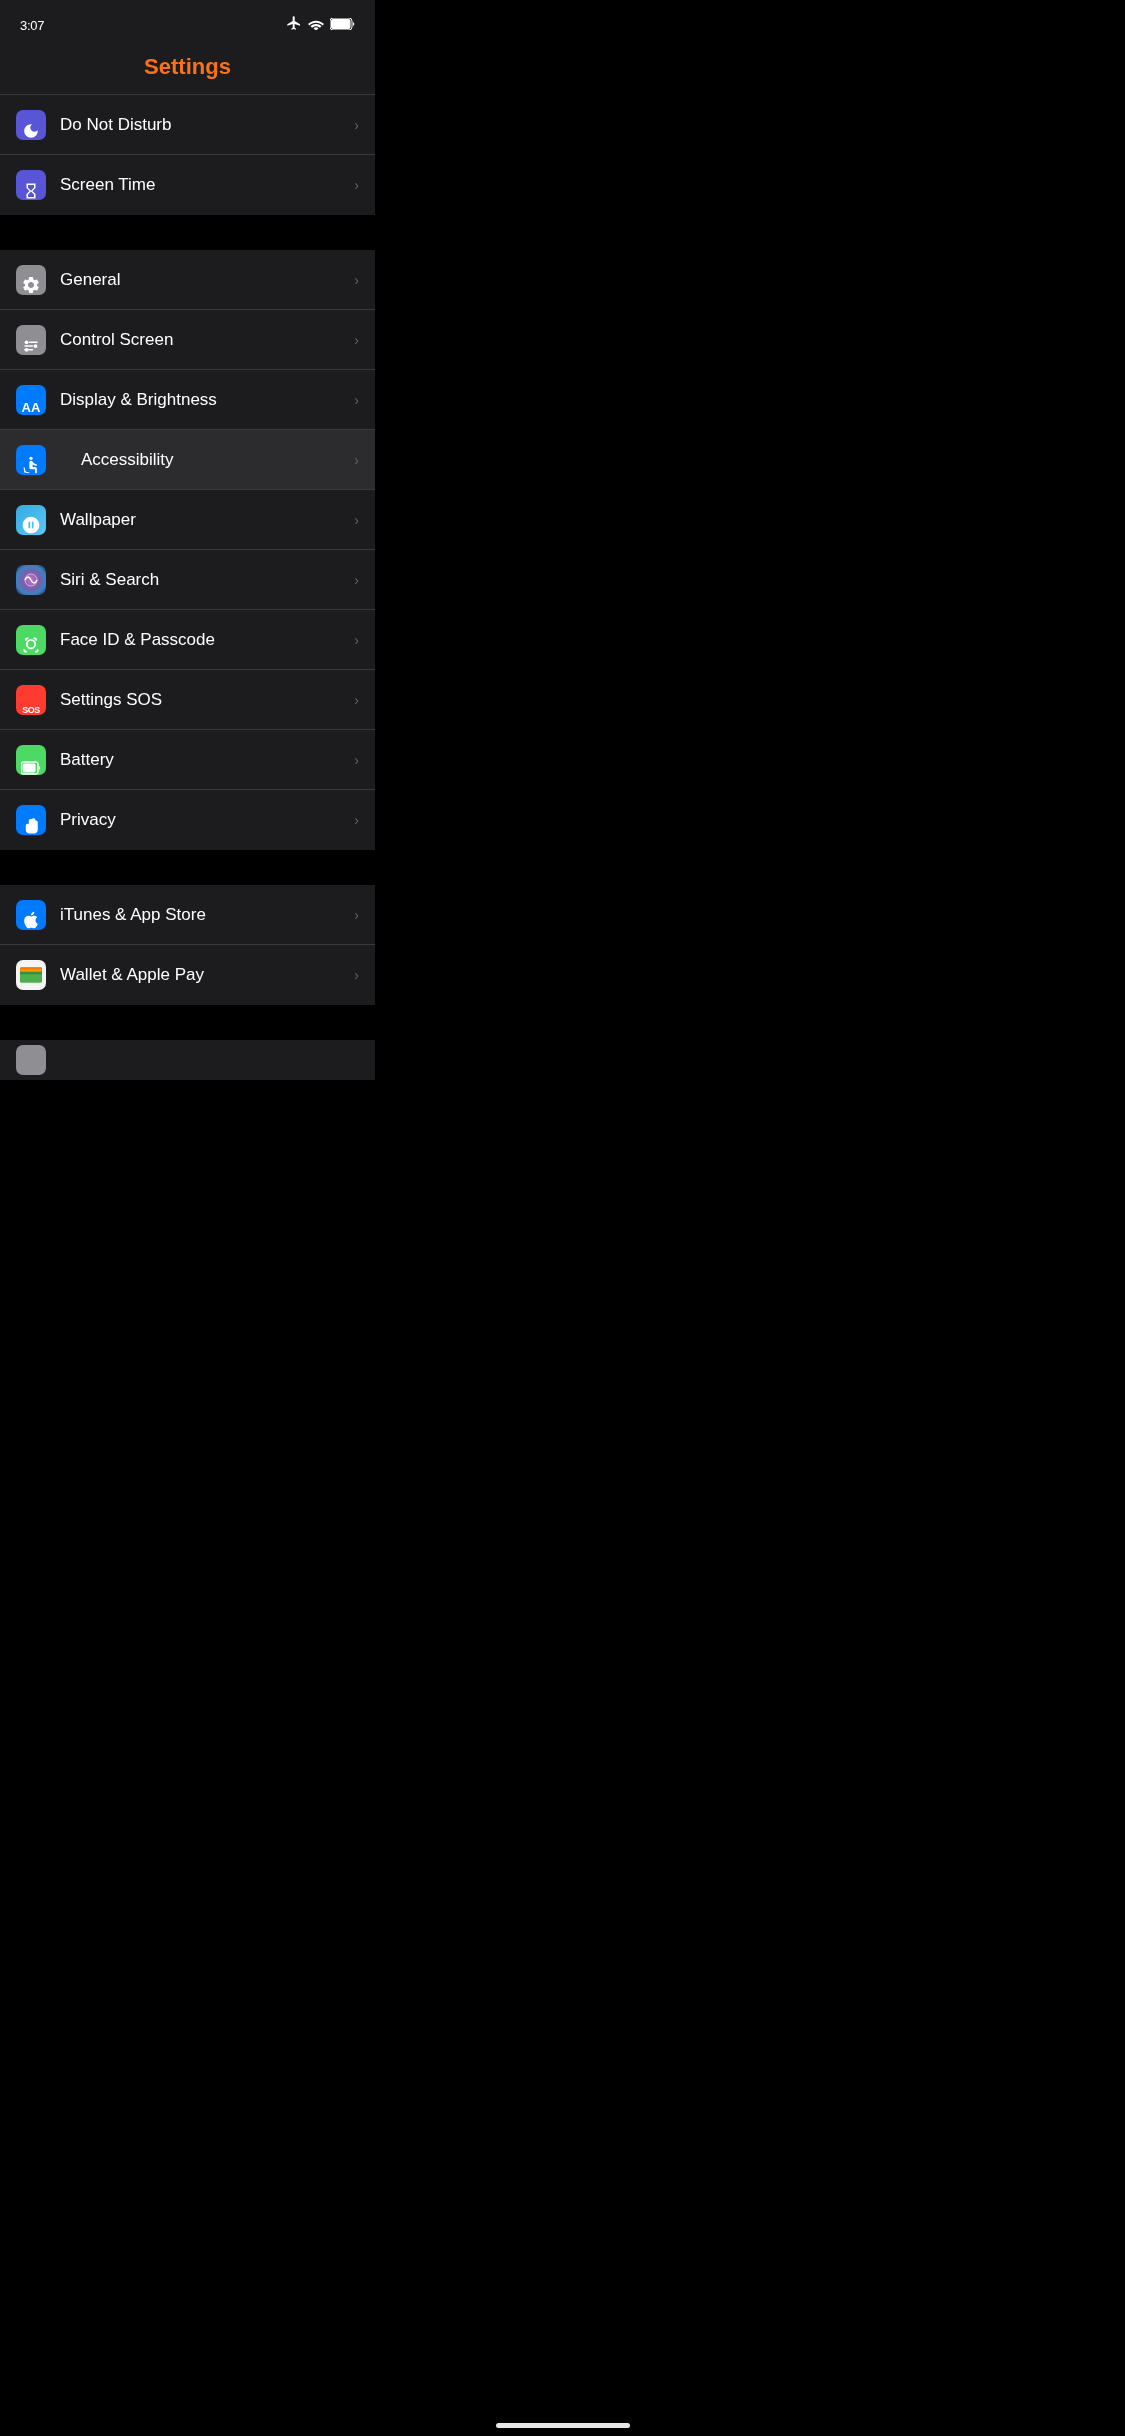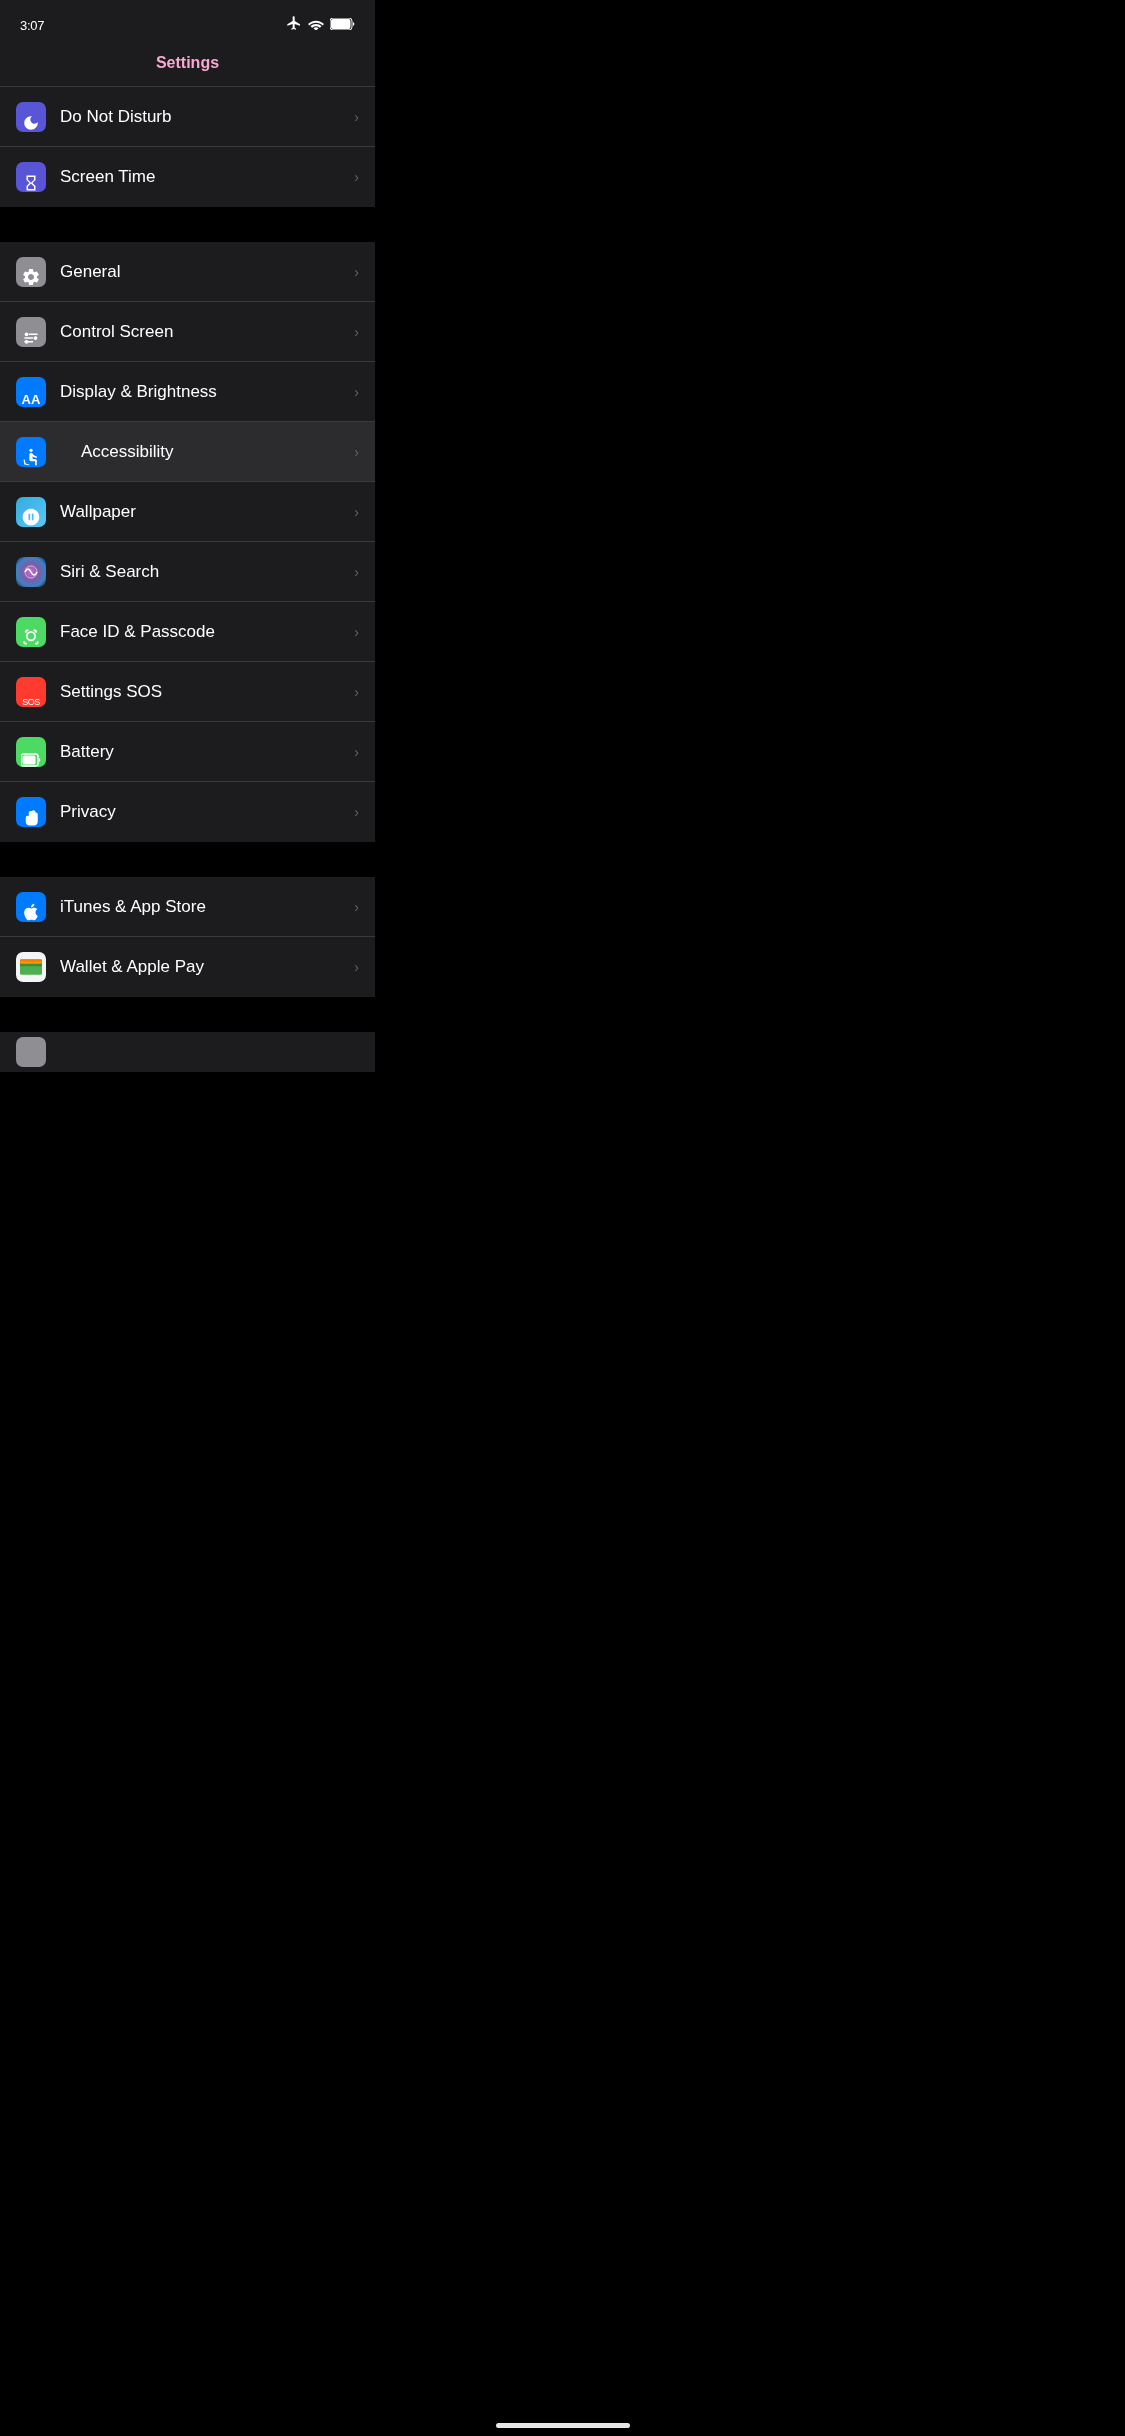"Settings" .nav-title { color: #f9a8d4 -> #f97316; font-size: 16px -> 22px }
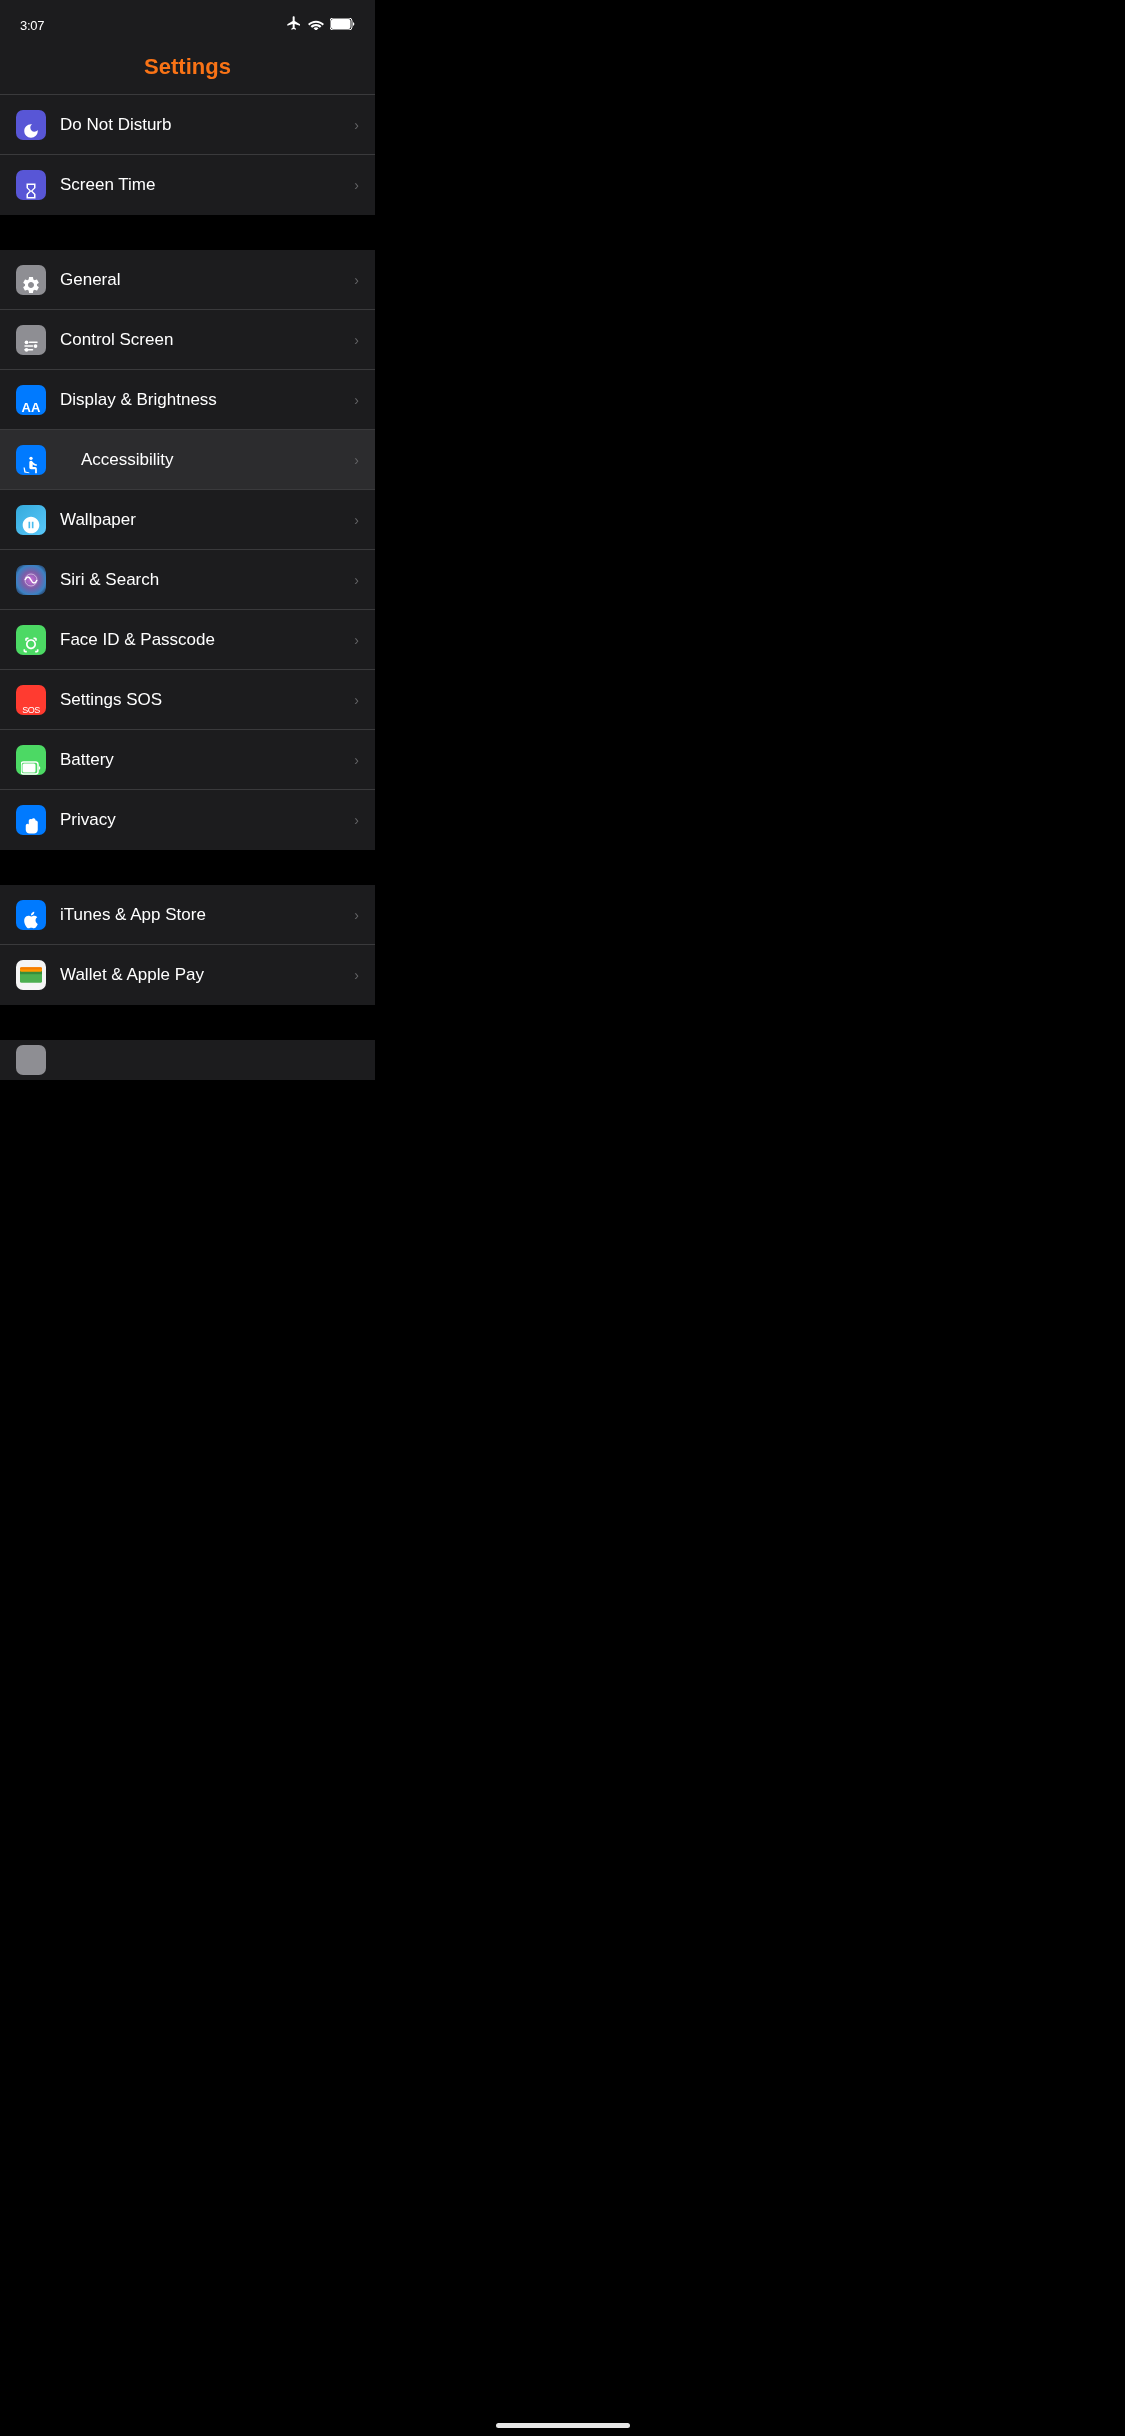"SOS" span { font-weight: 400 -> 700 }
